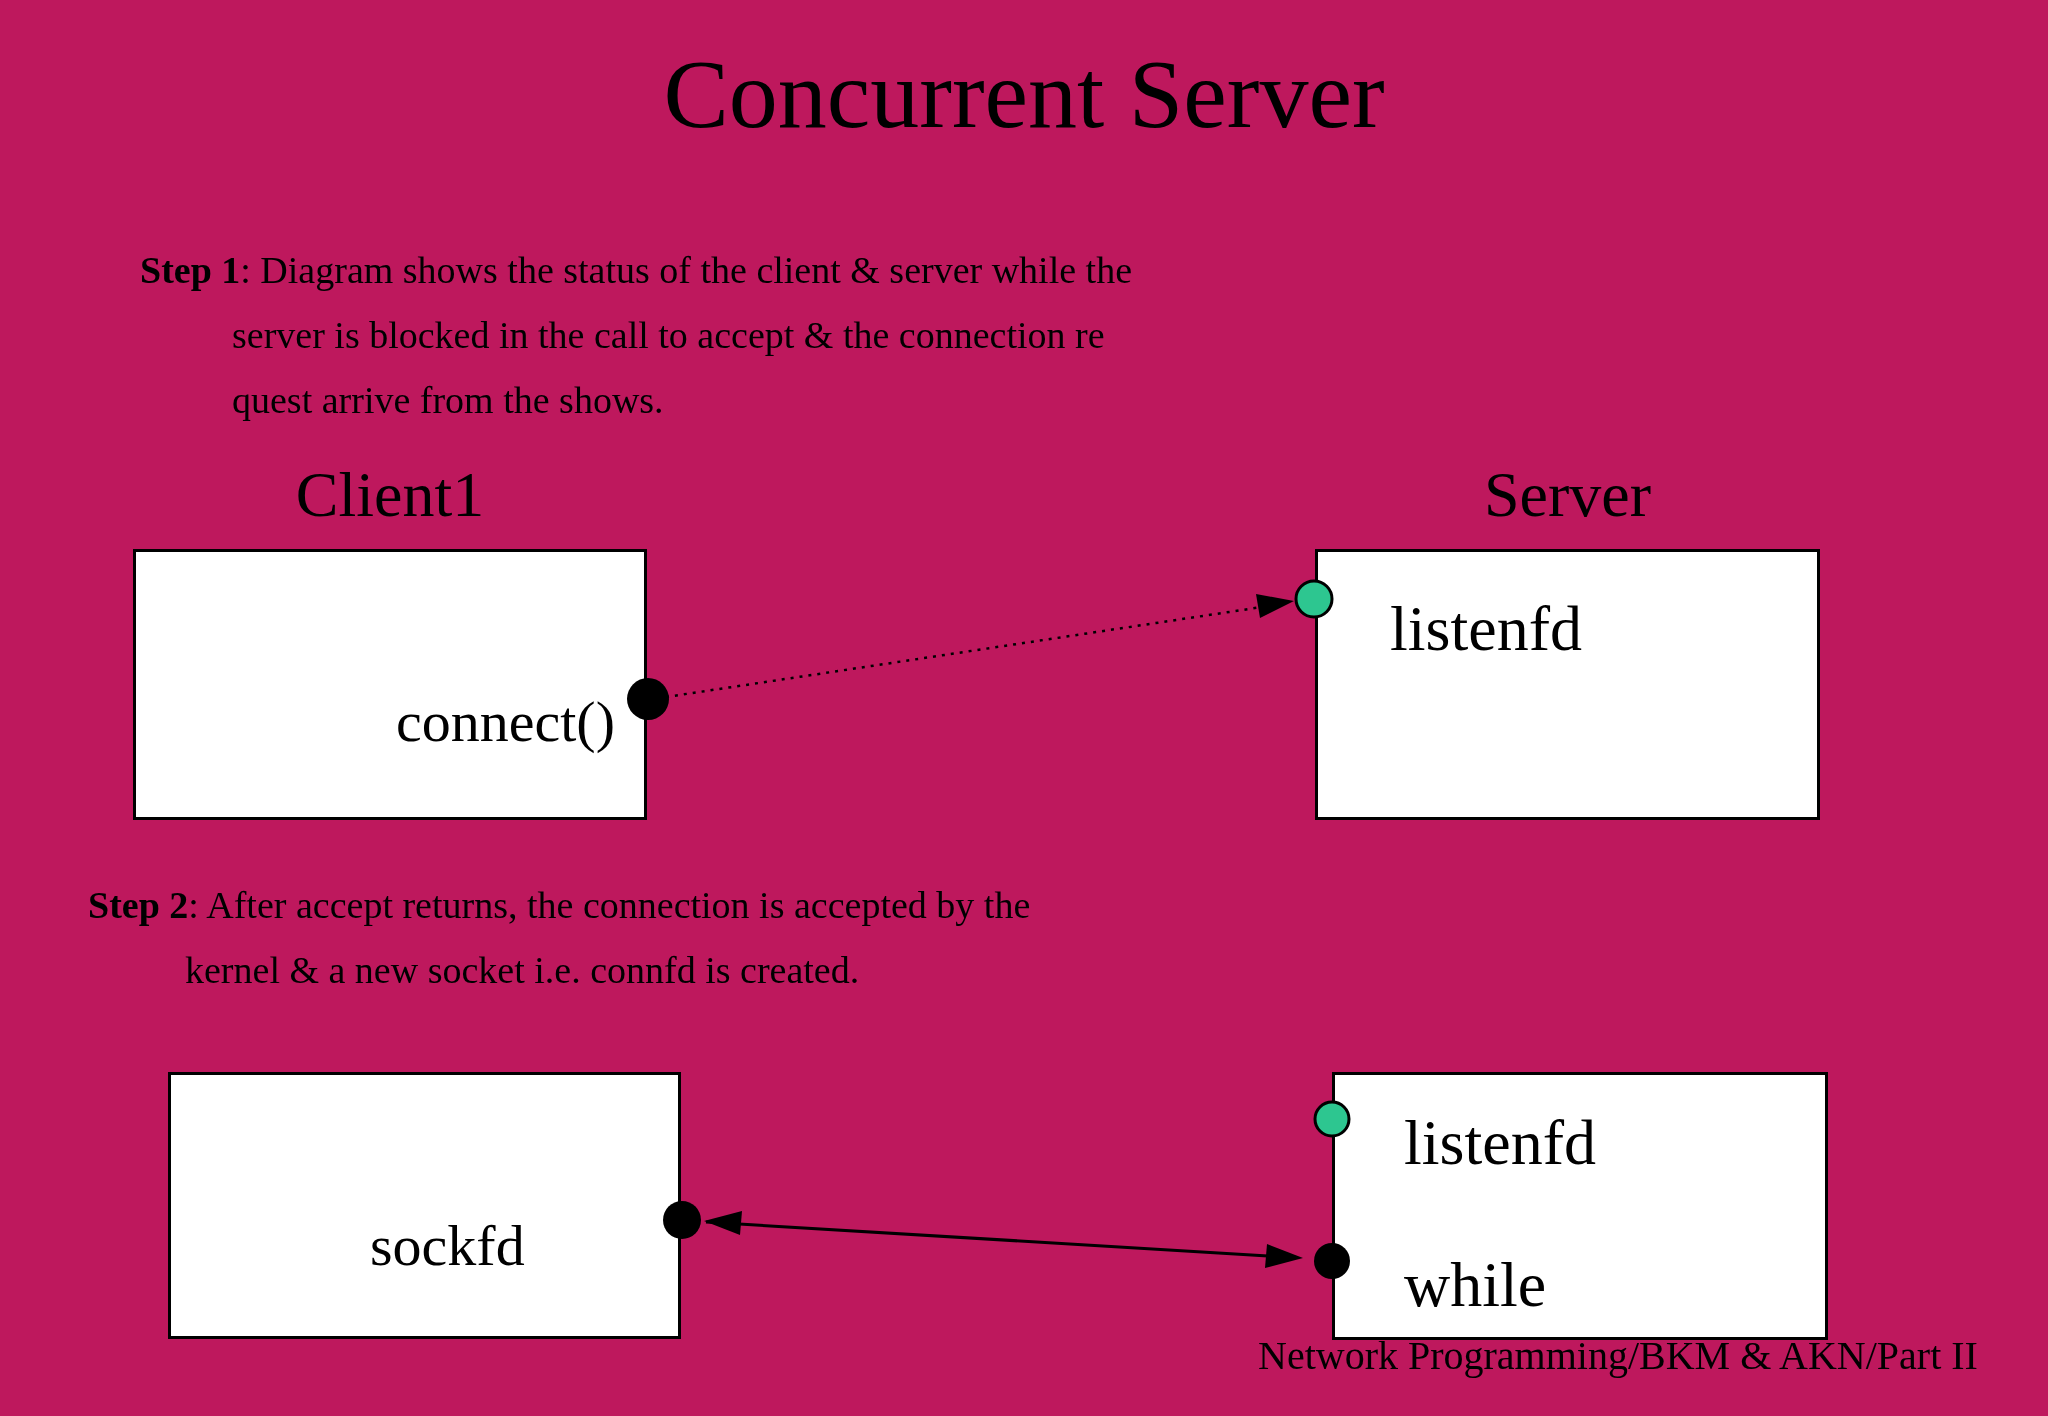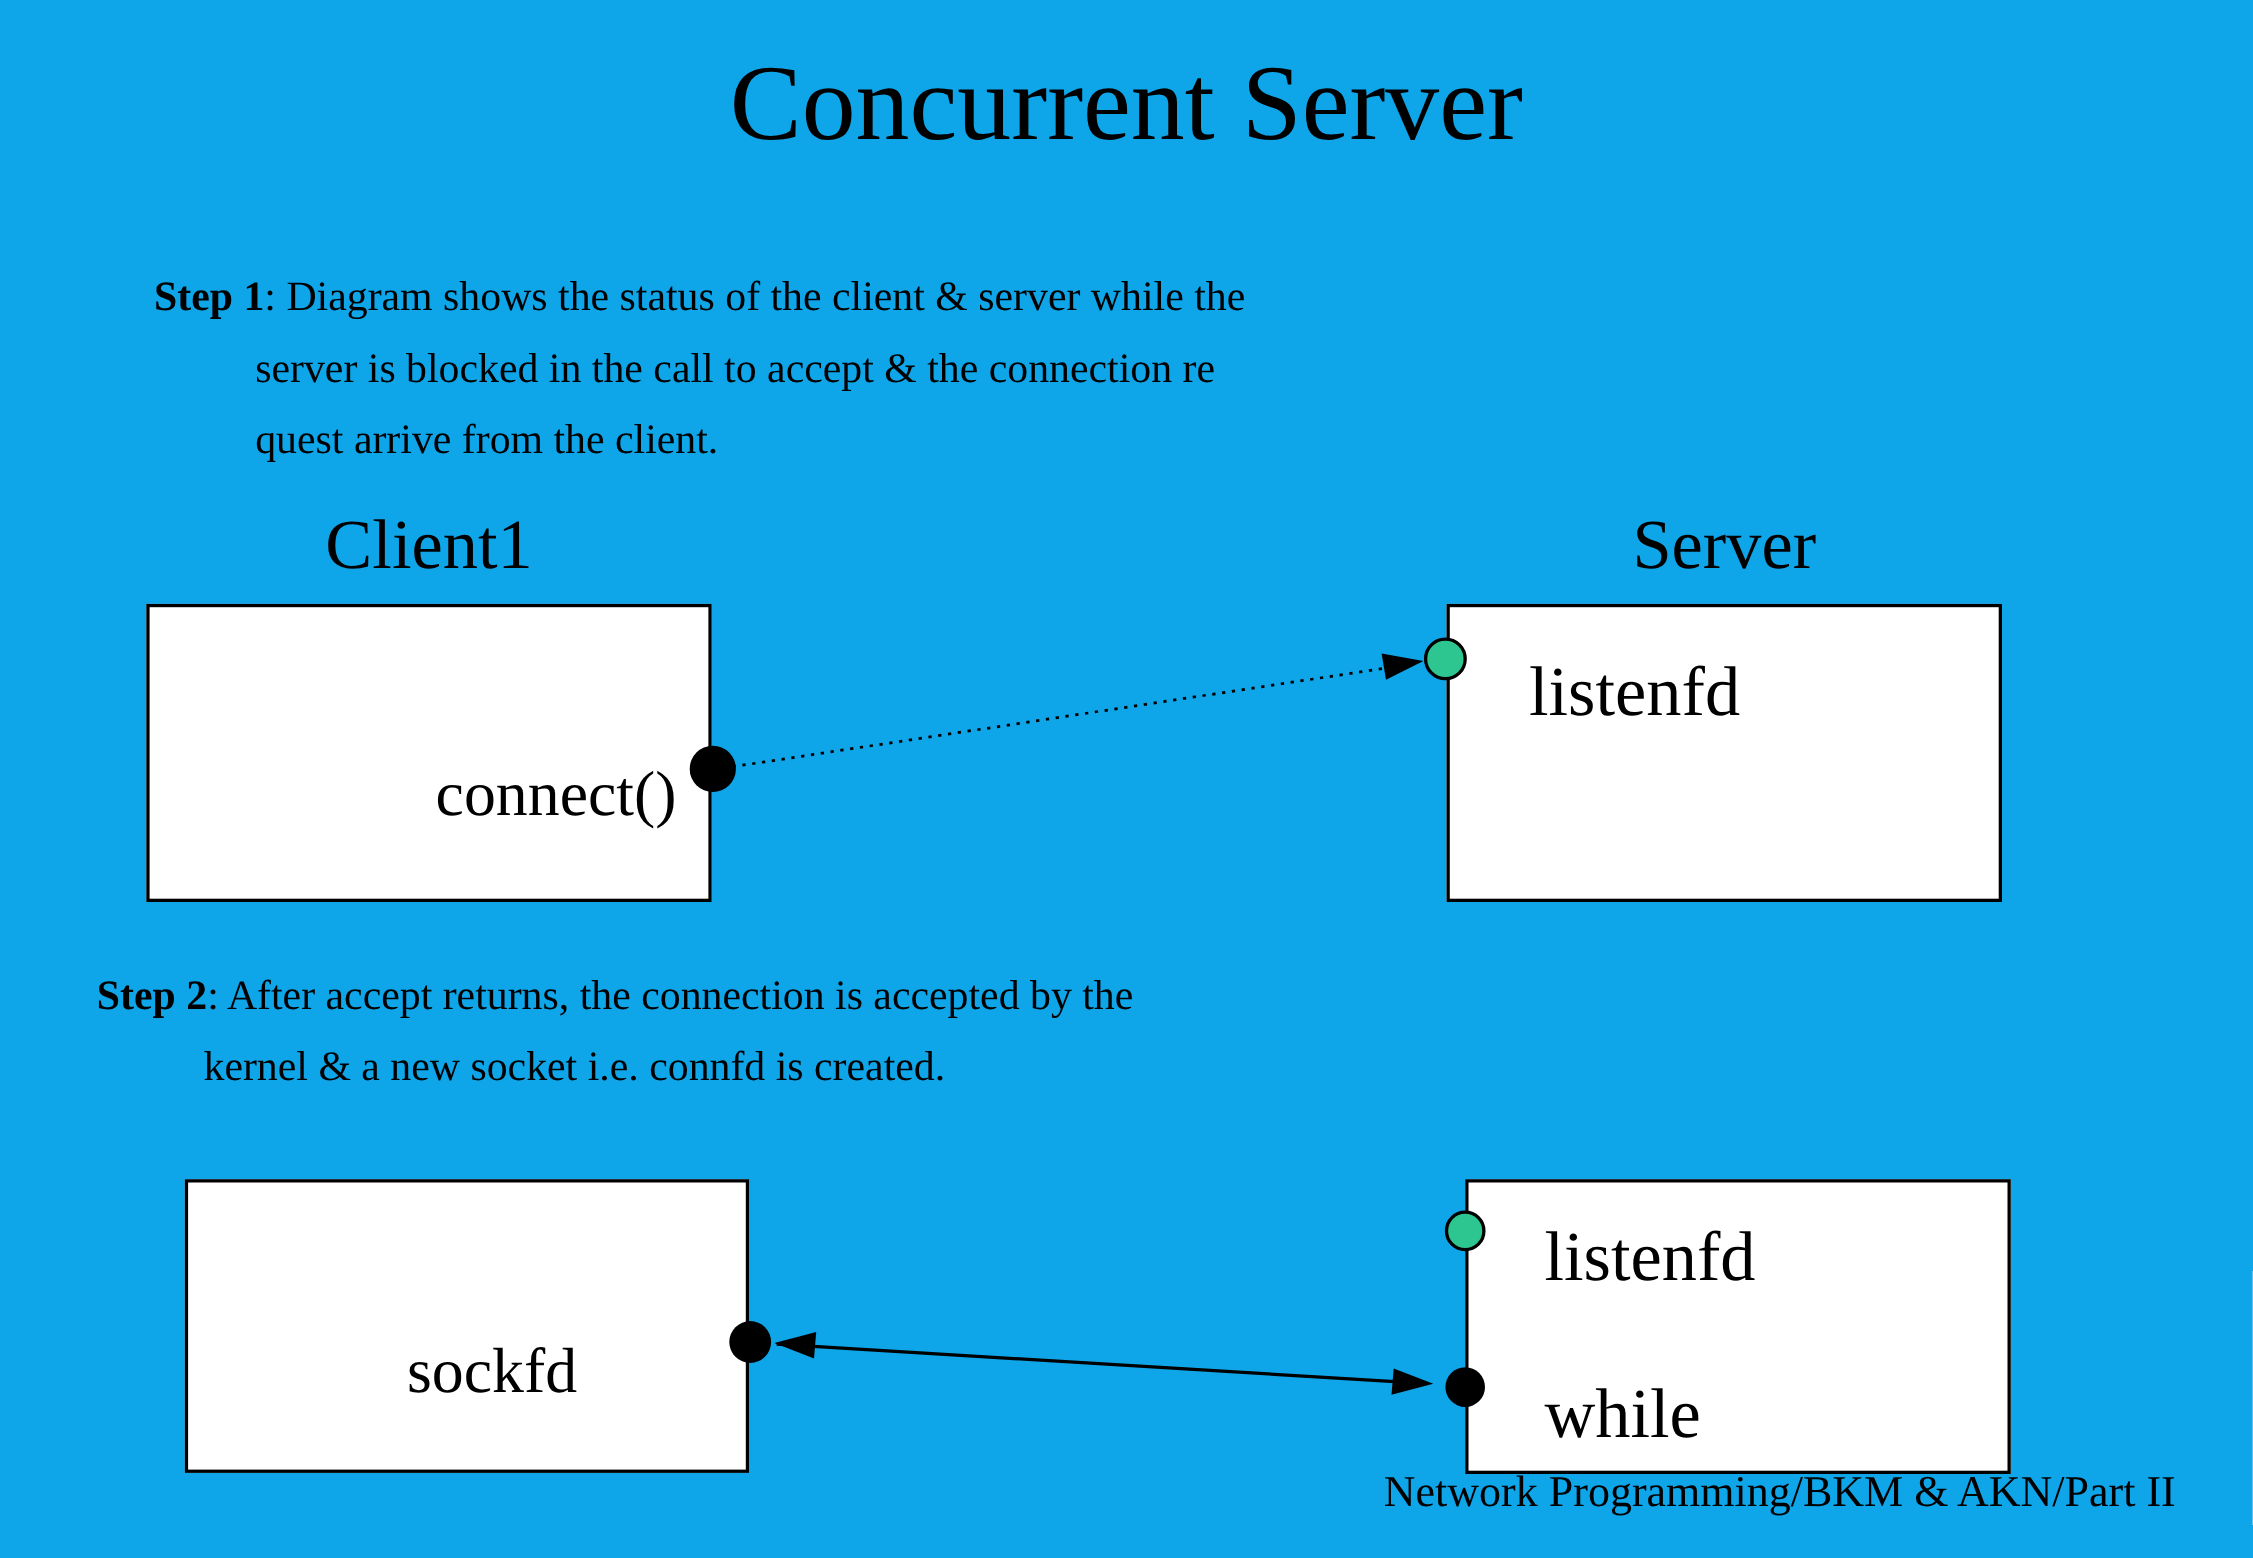"Concurrent Server" .slide { background: #0ea5e9 -> #be185d }
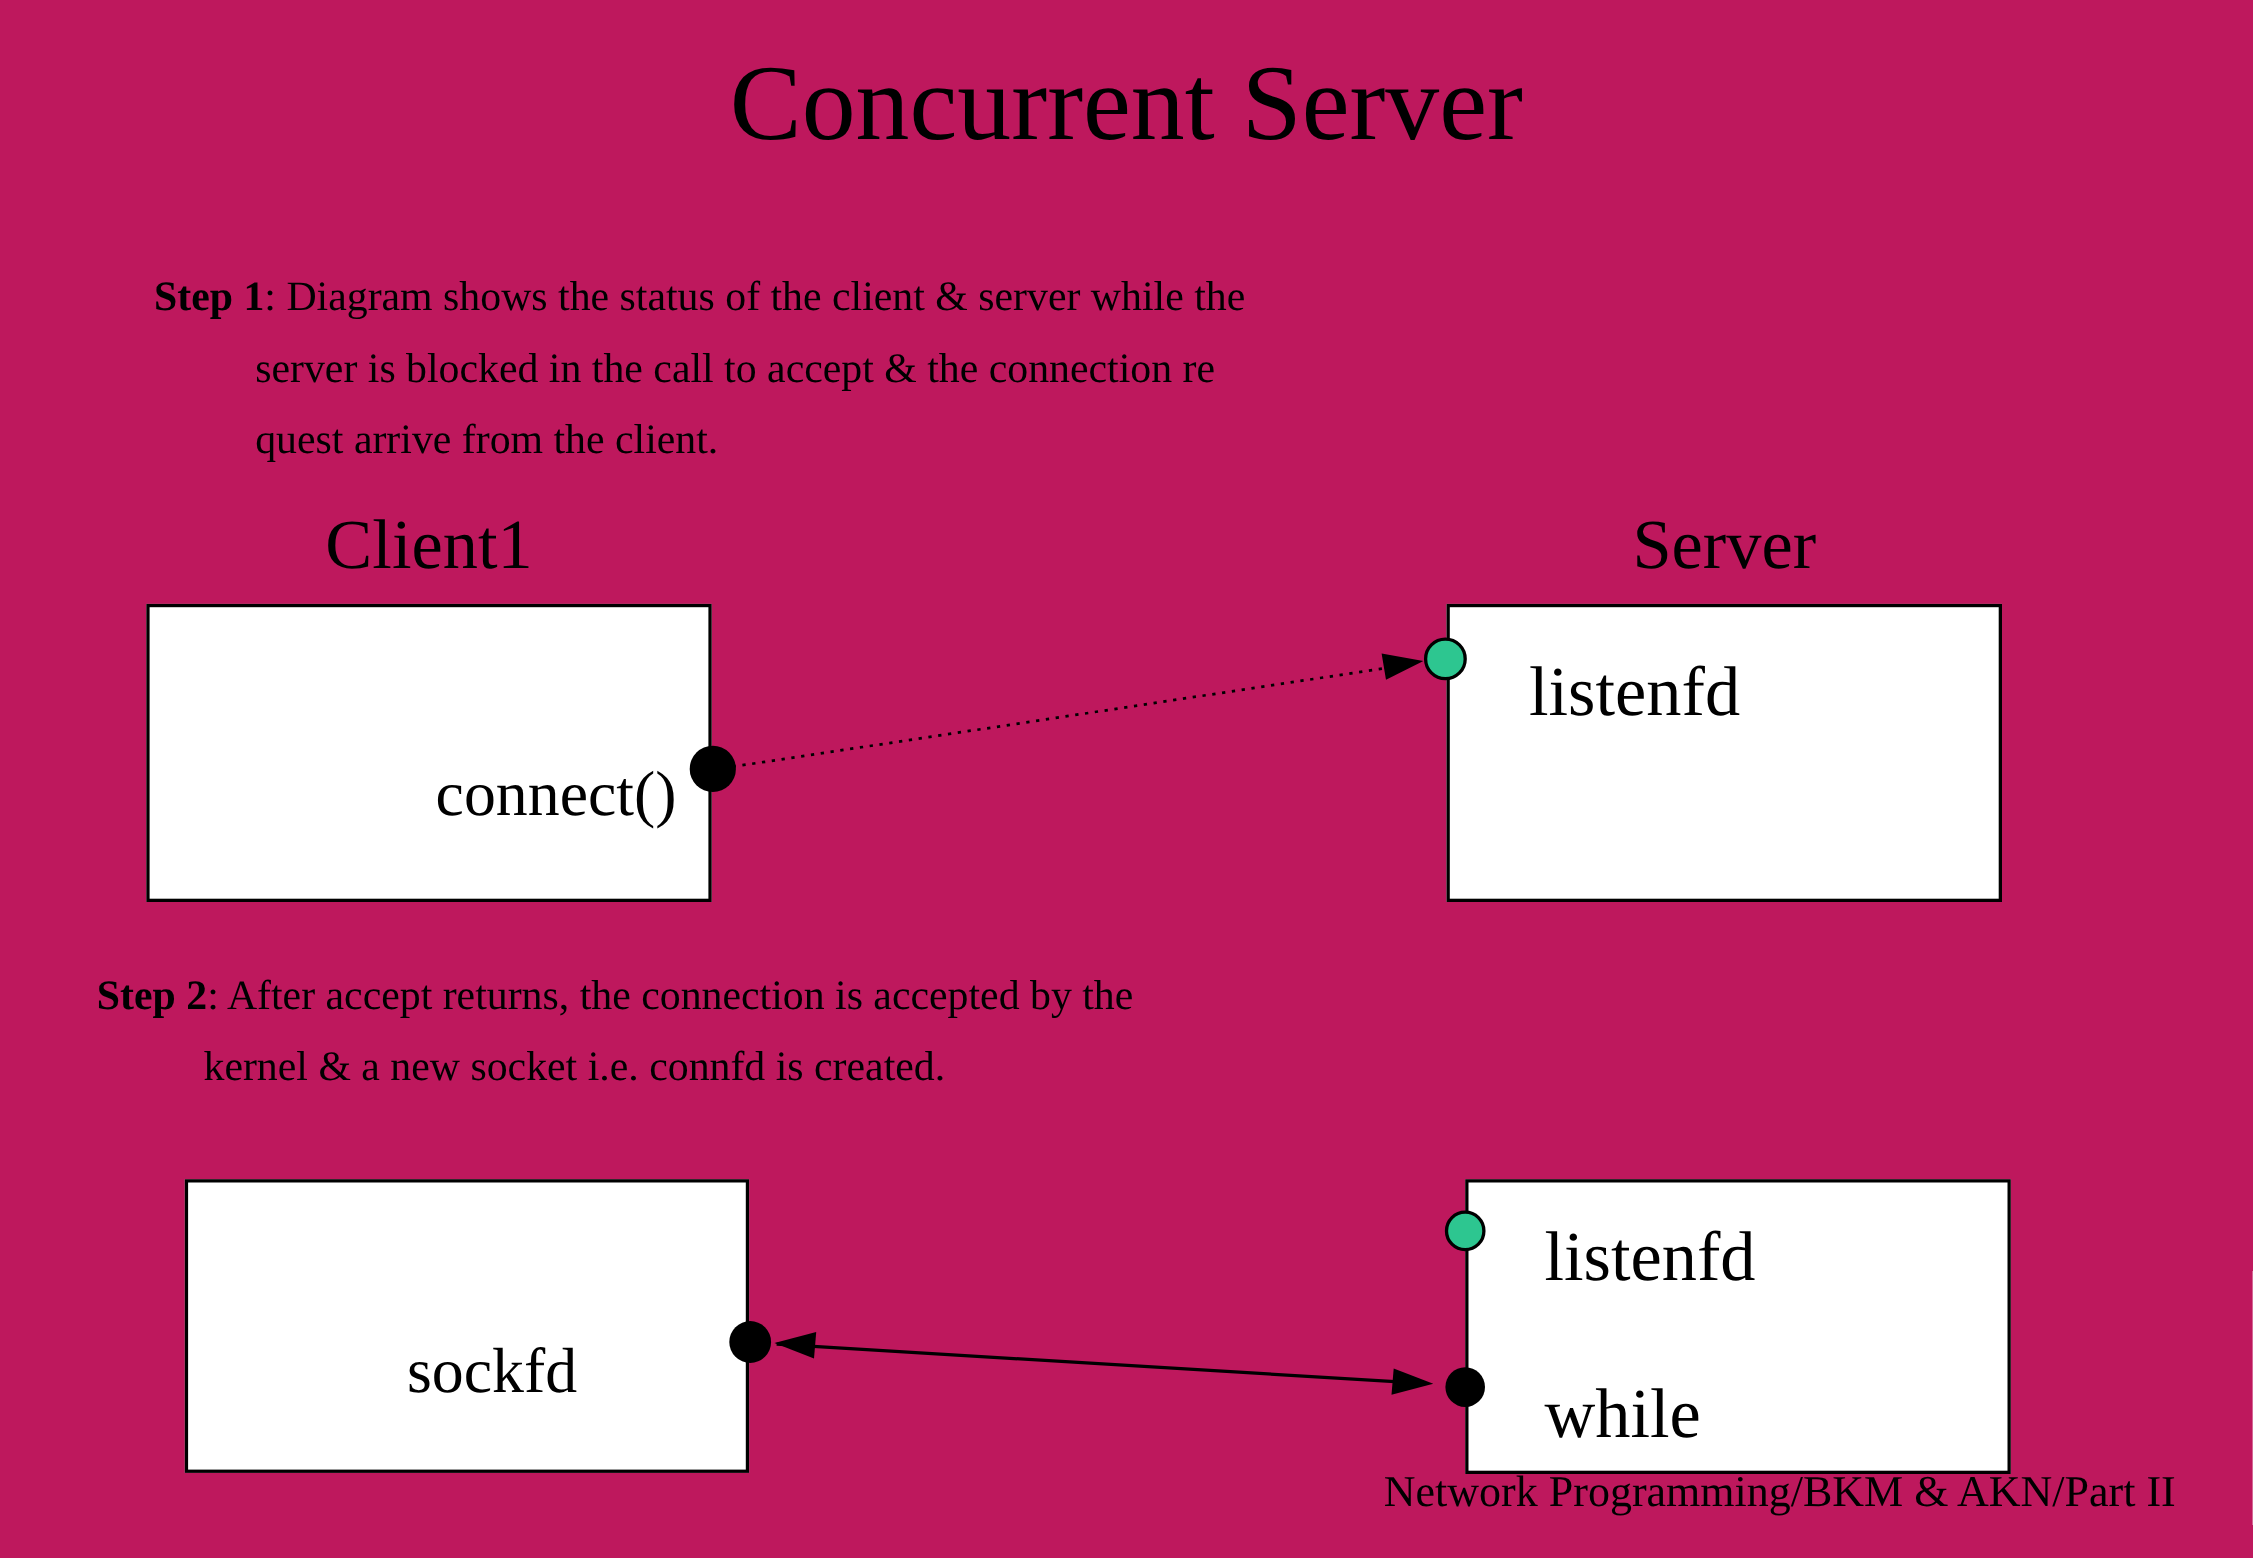"quest arrive from the client." div.pline { text: client -> shows }
